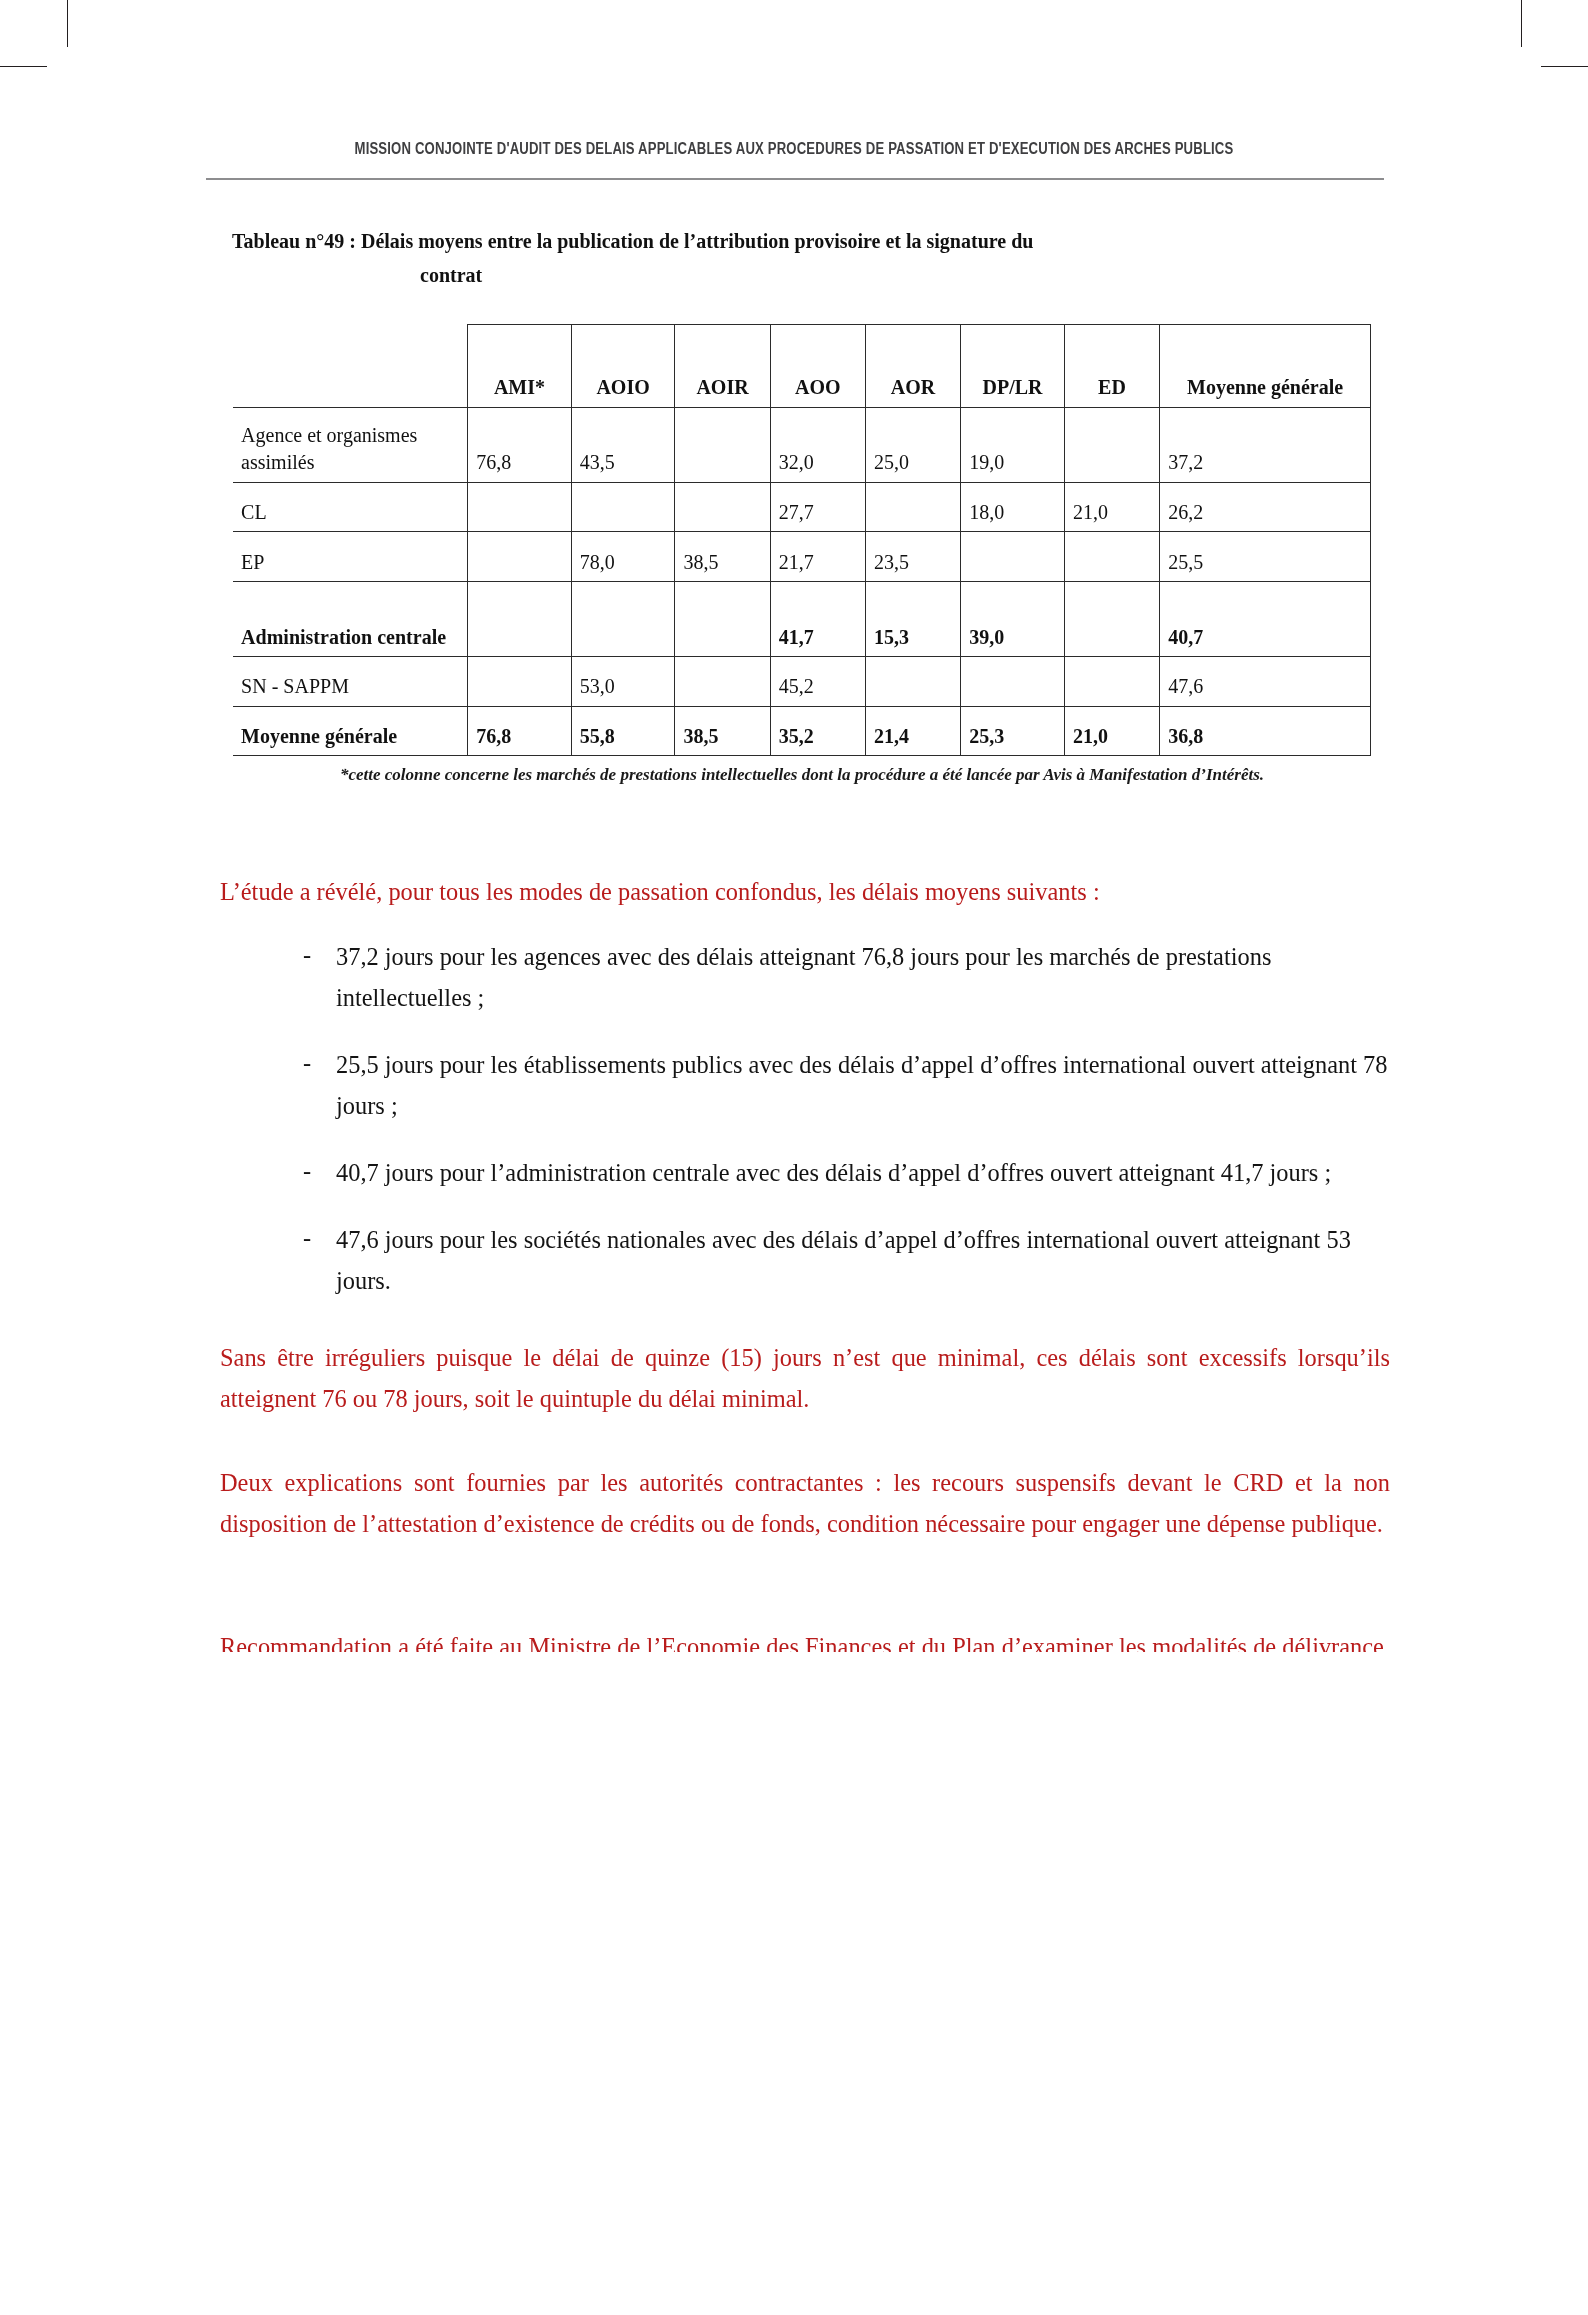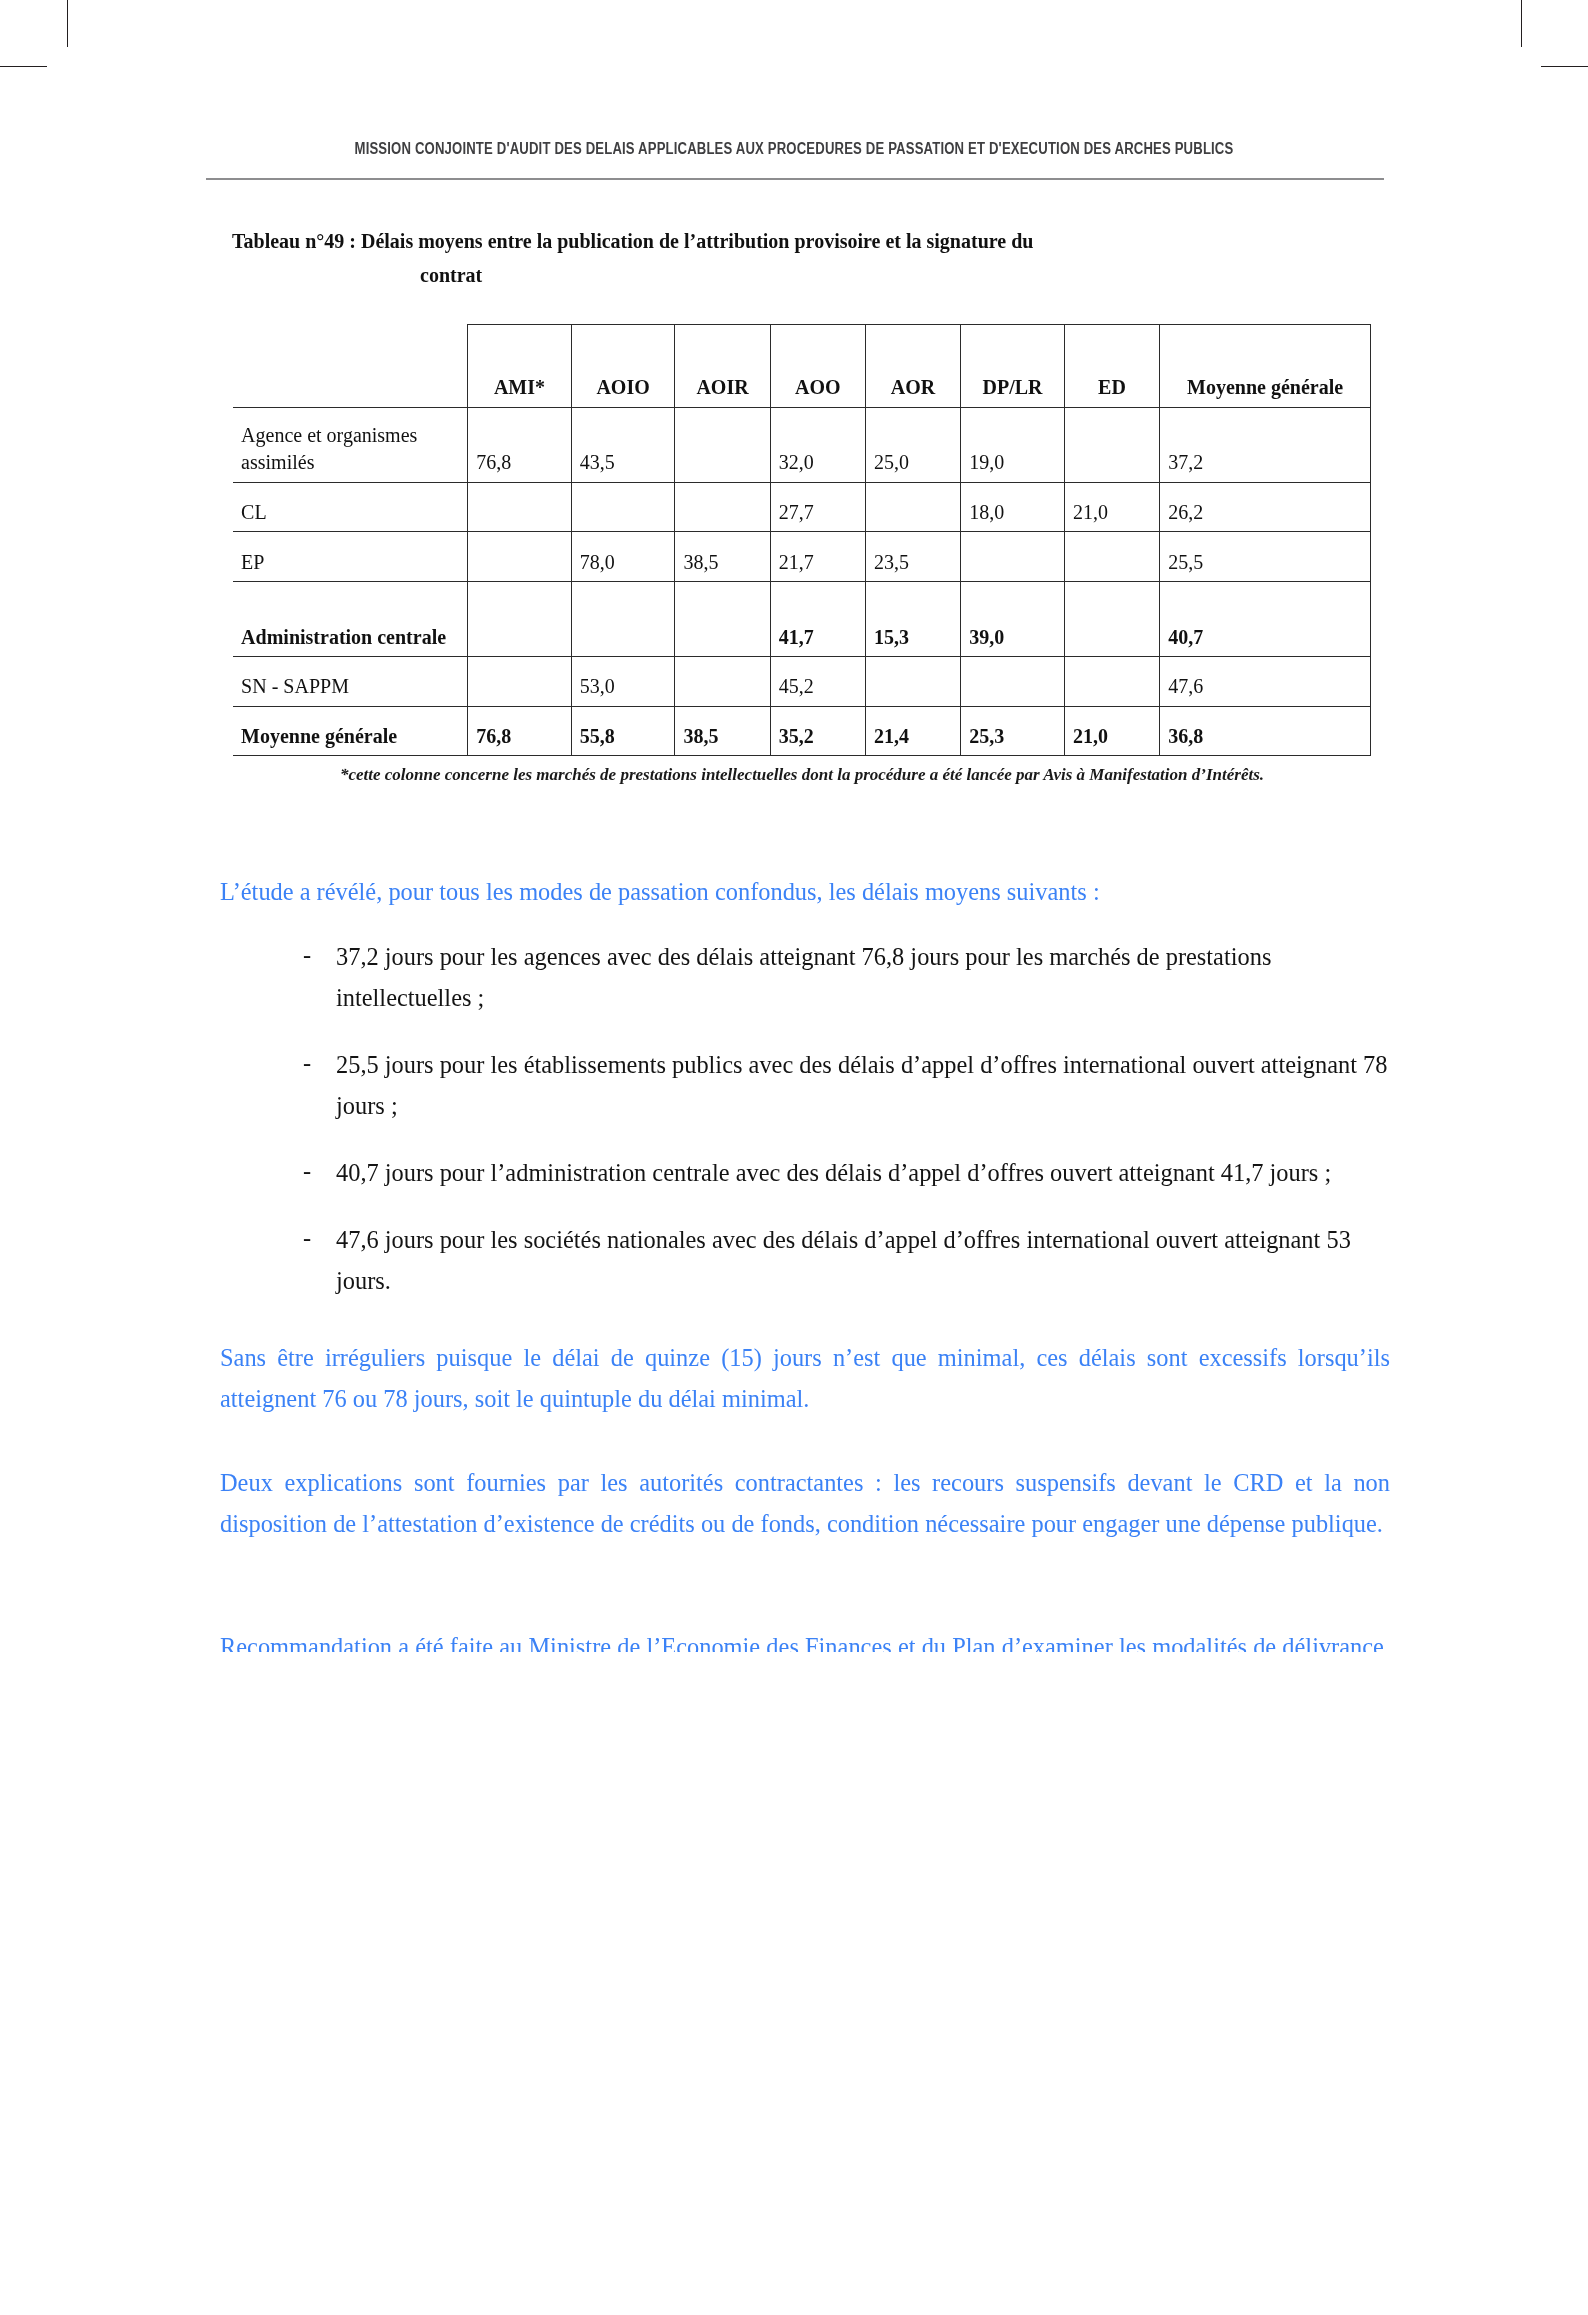"L’étude a révélé, pour tous" .para { color: #3b82f6 -> #b91c1c }
